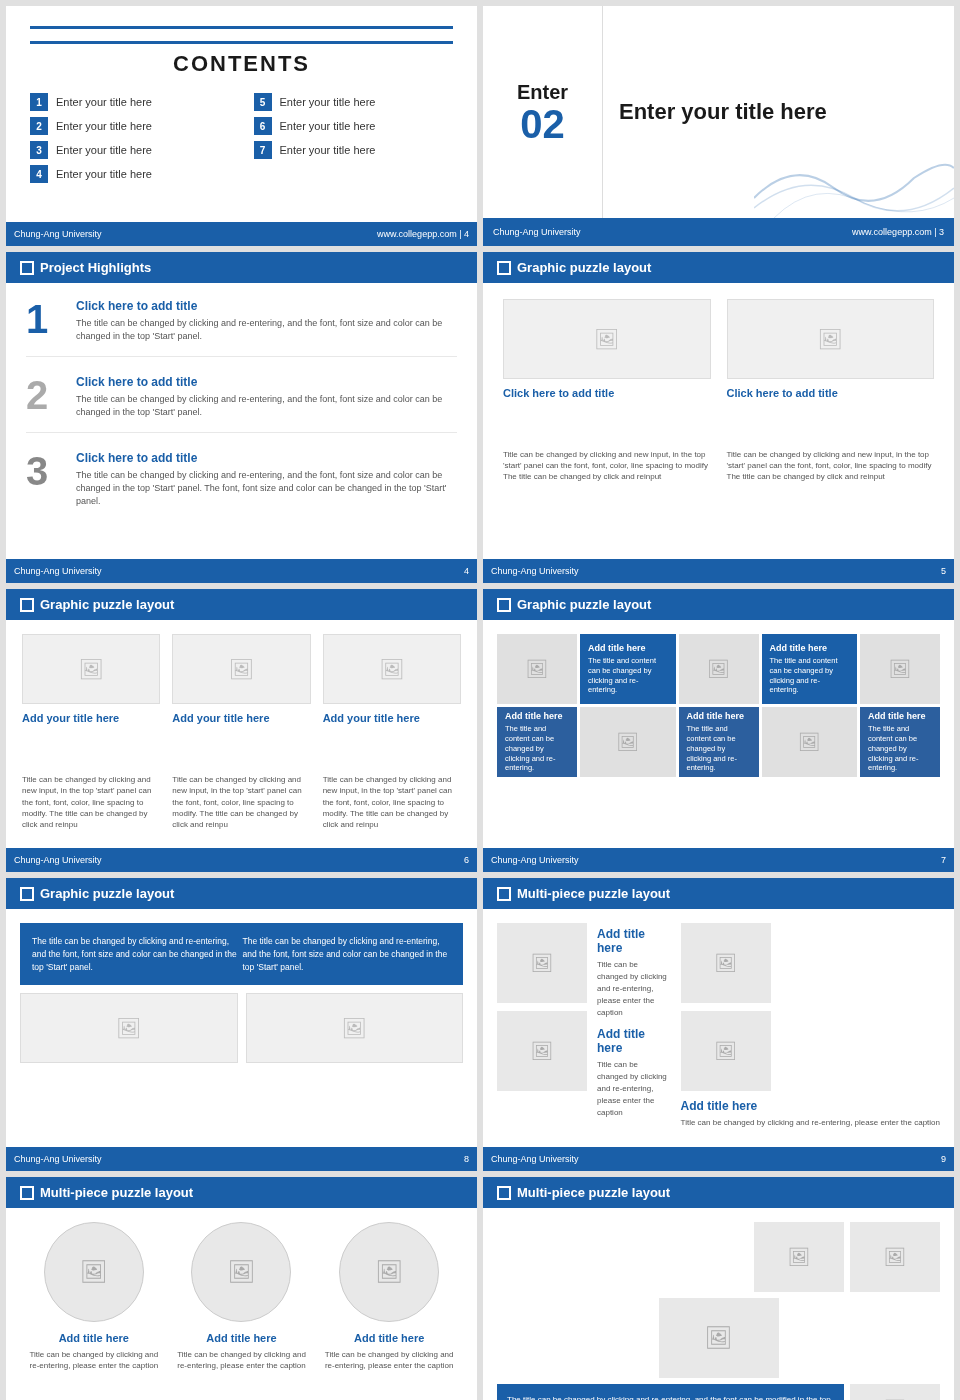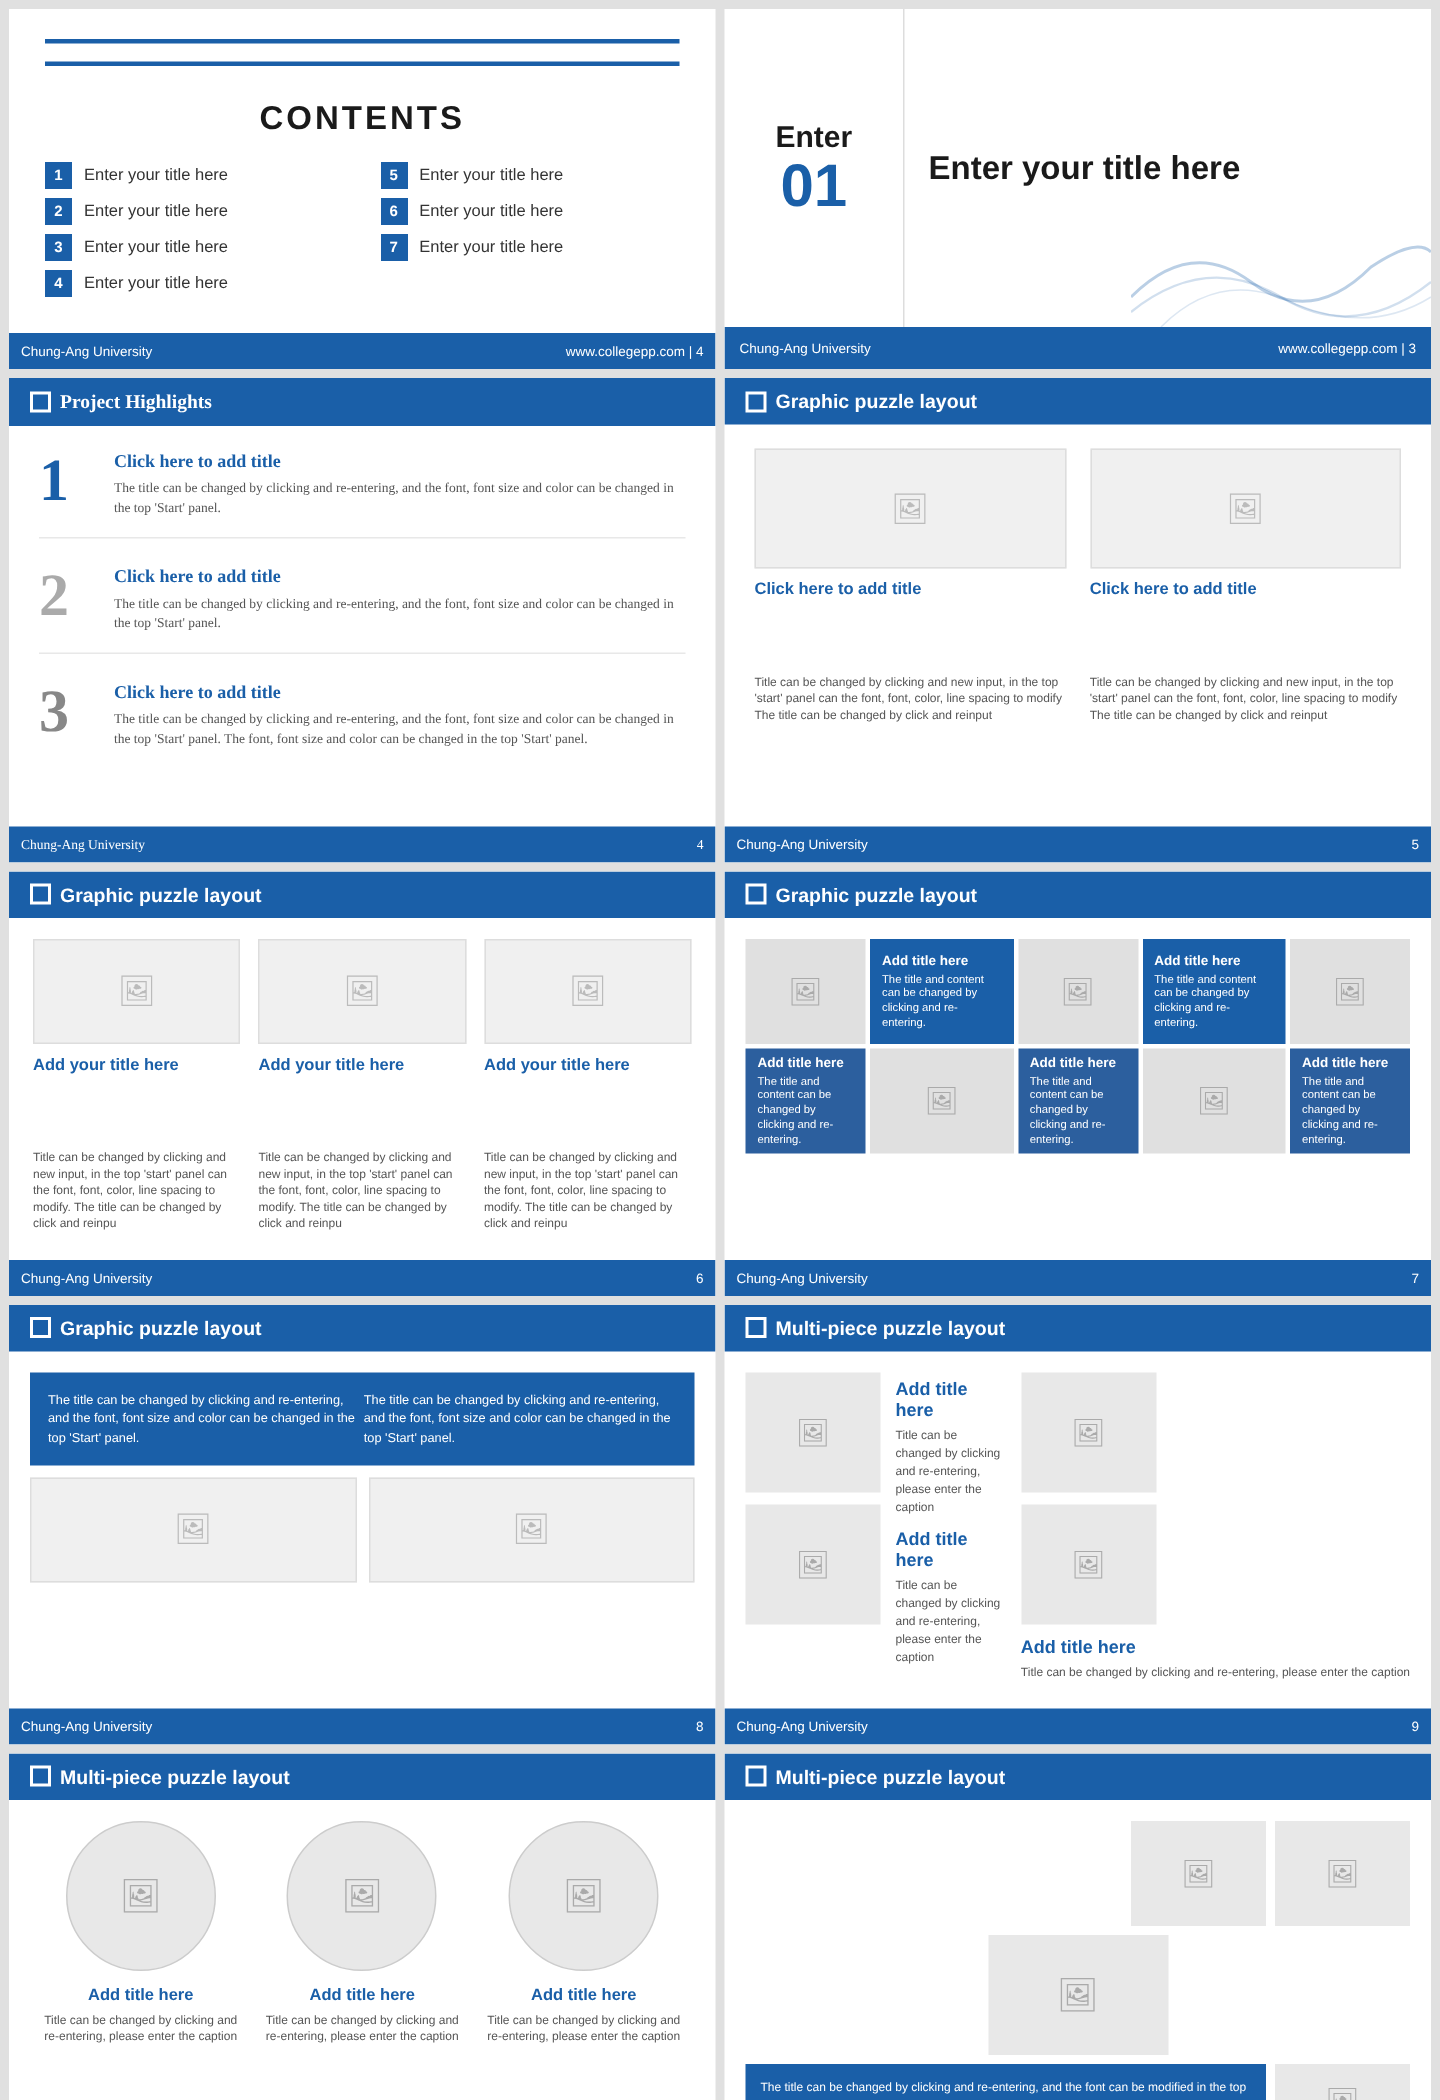"CONTENTS" .contents-title { padding-top: 22px -> 7px }
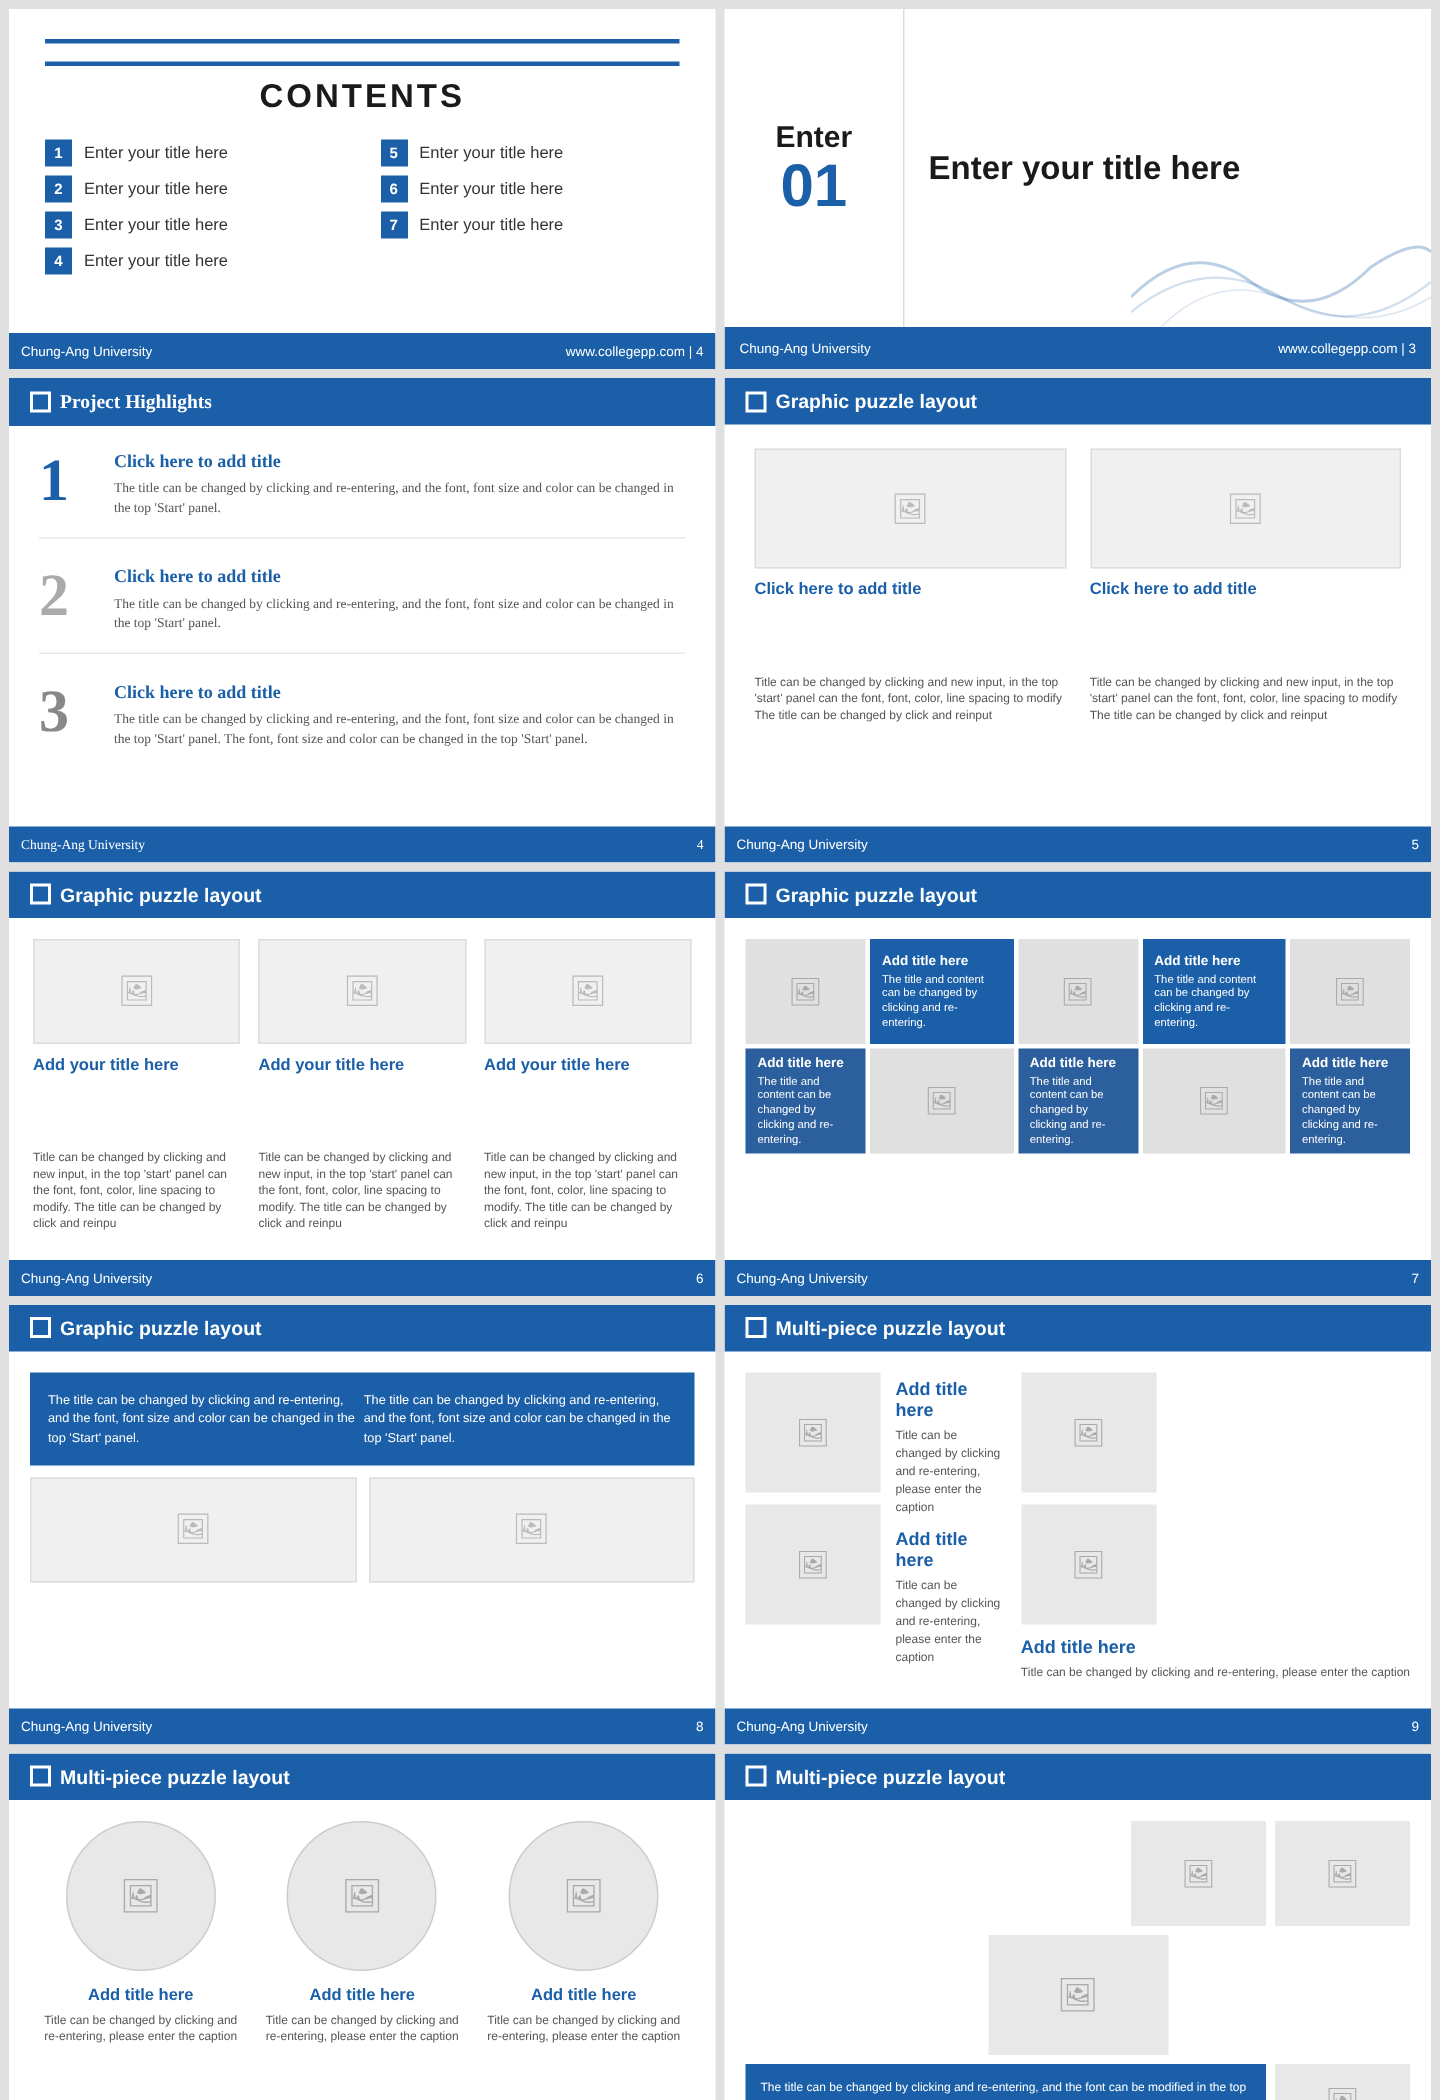"01" div.part-num { text: 01 -> 02 }
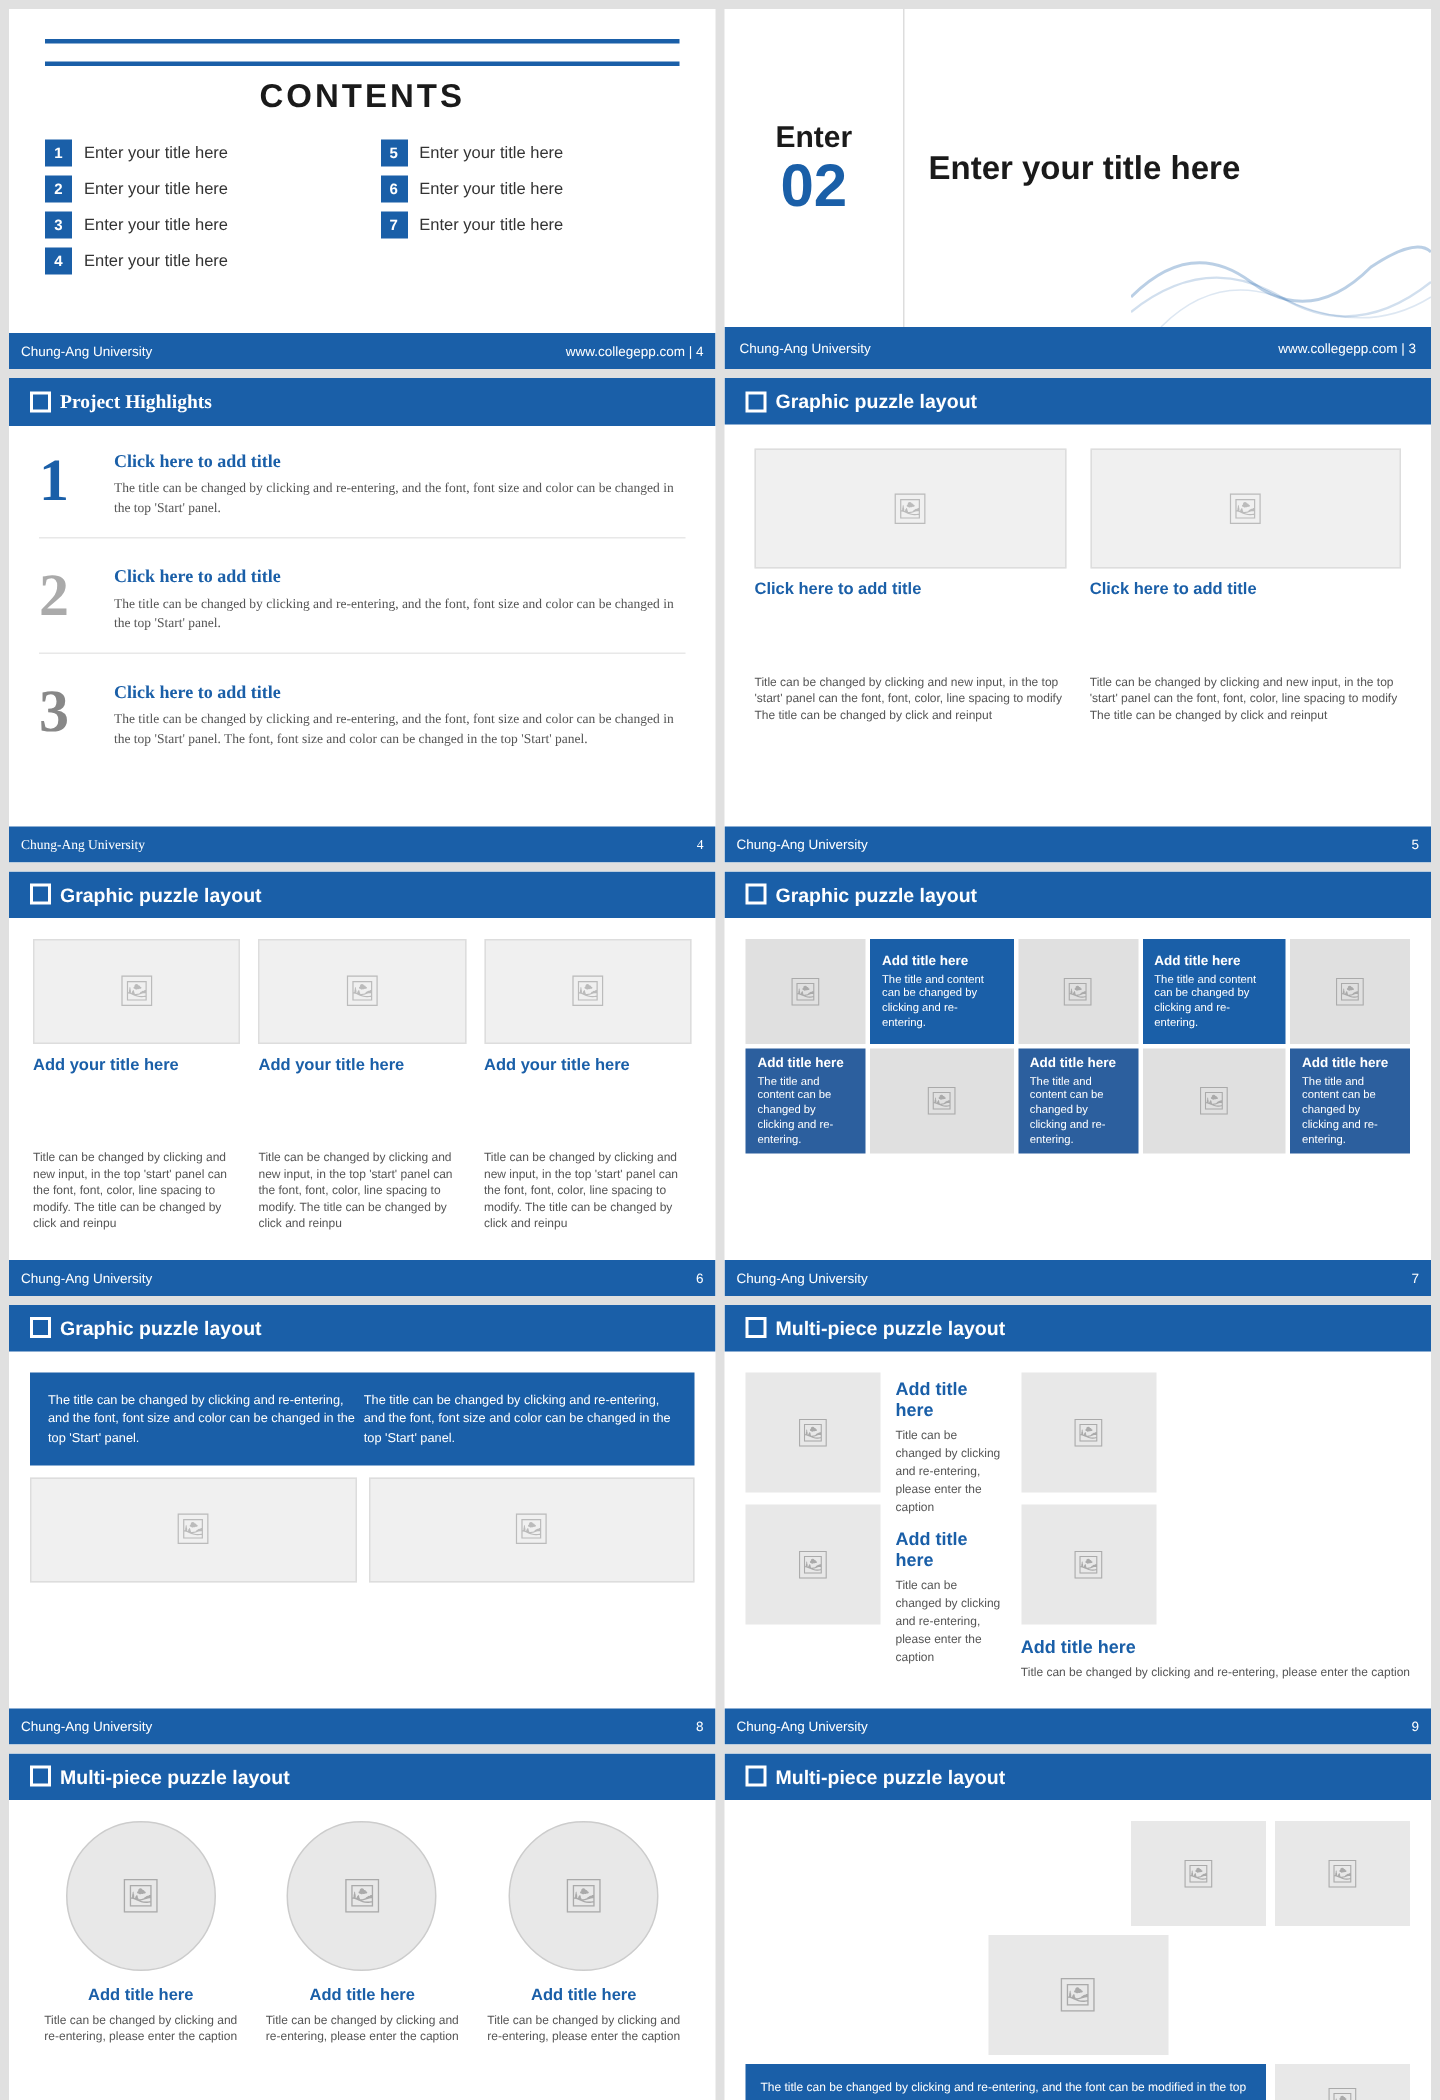"Project Highlights" .slide-proj { font-family: Liberation Serif, serif -> none }
